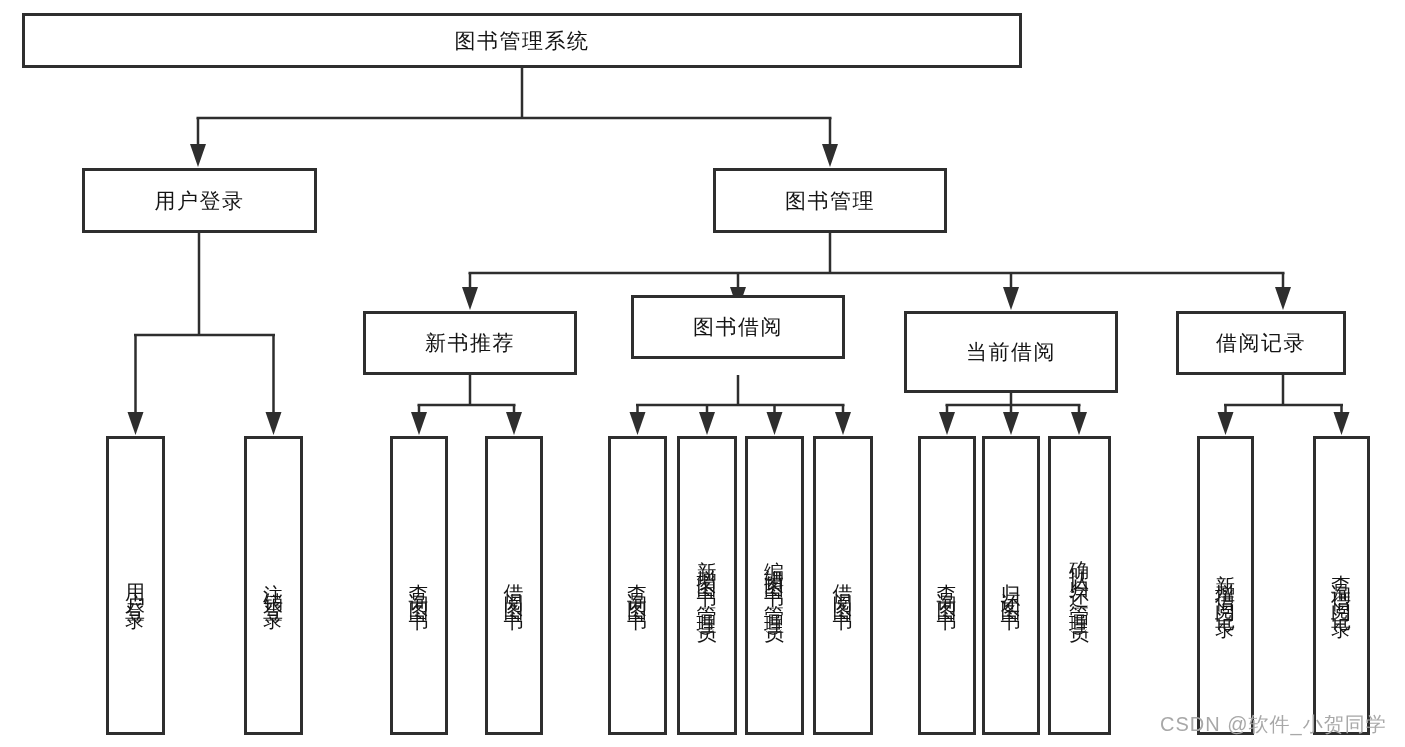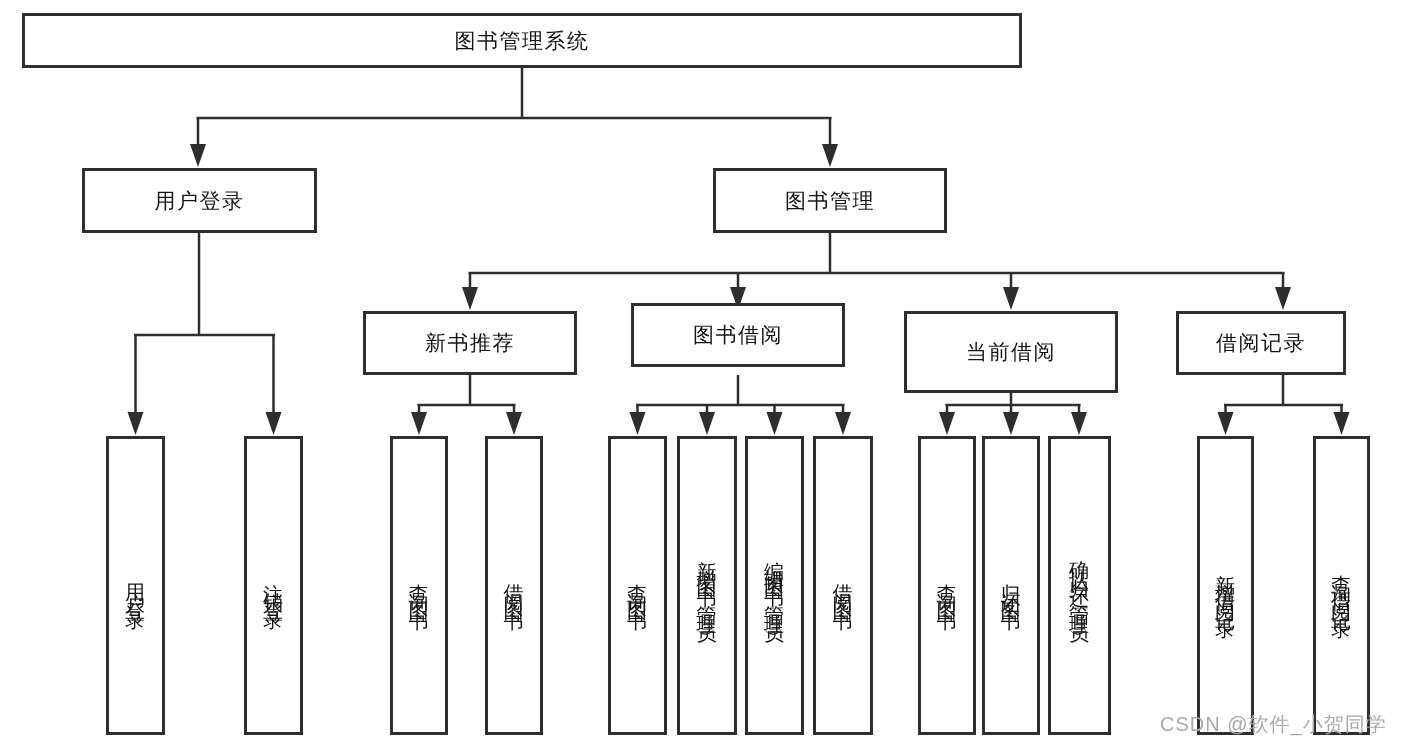"图书借阅" div.box { top: 303px -> 295px }
